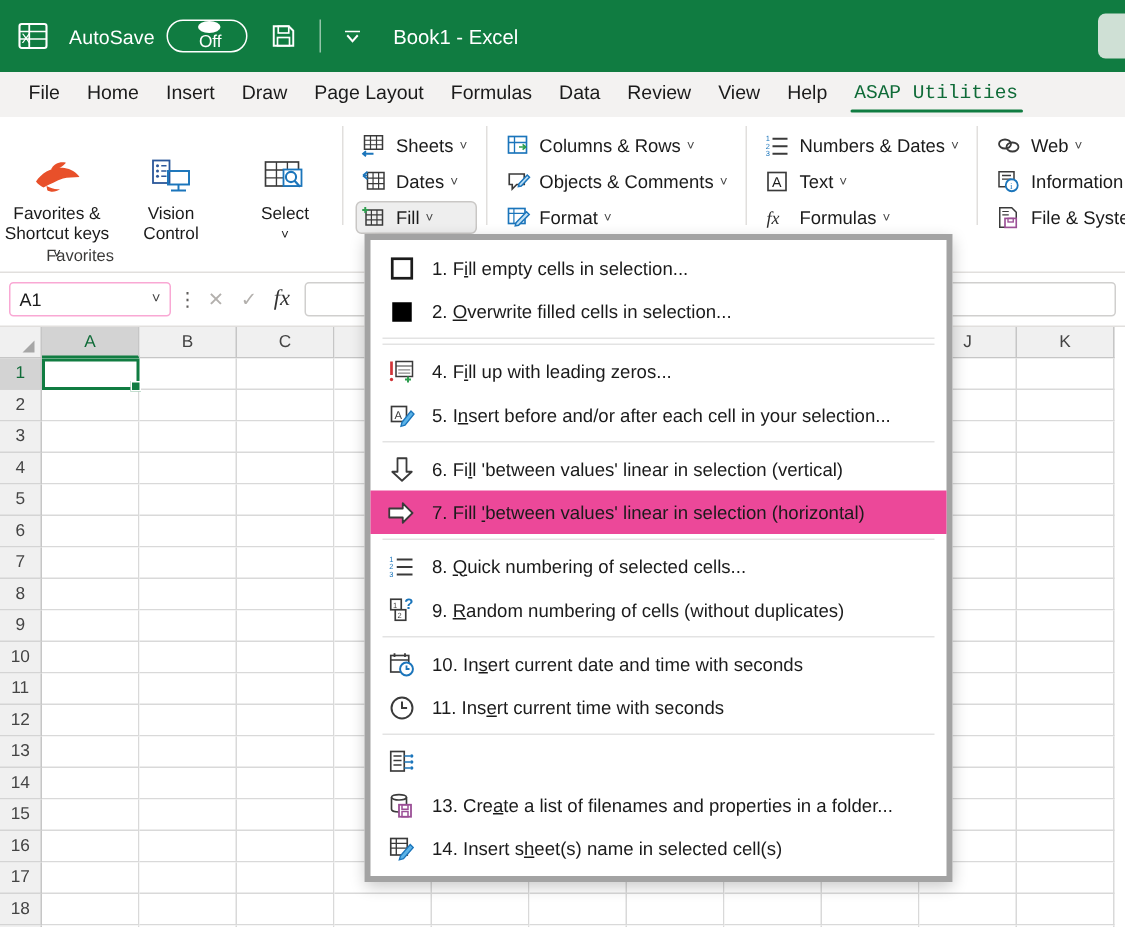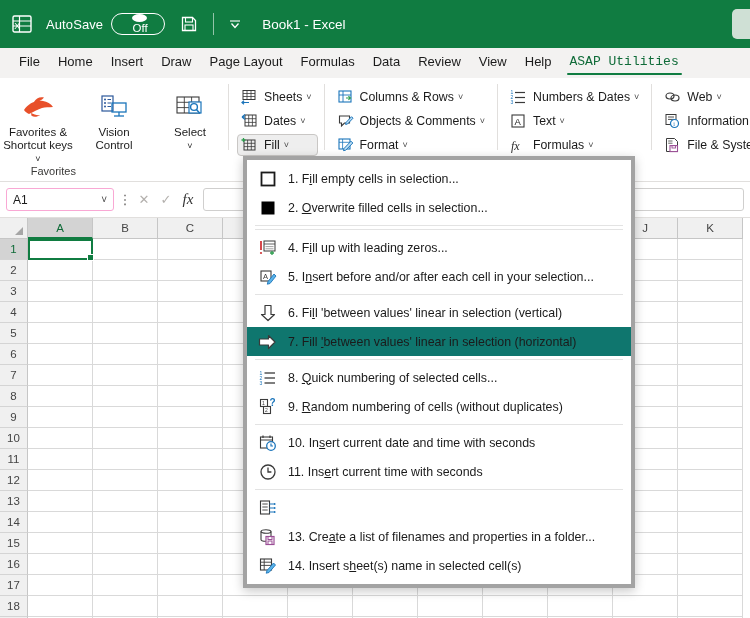"Favorites &" .bigbtns { padding-top: 9px -> 20px }
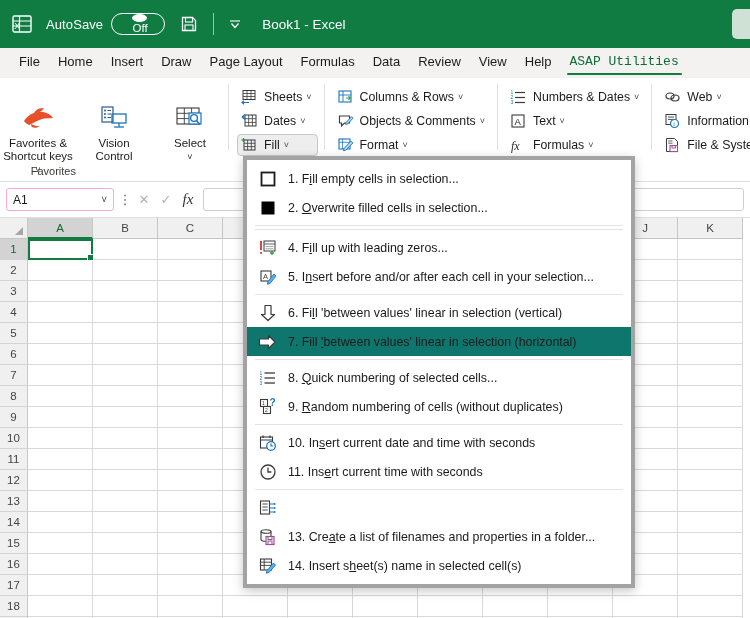"7. Fill 'between values' linear" .mi.hover { background: #0f766e -> #ec4899 }
